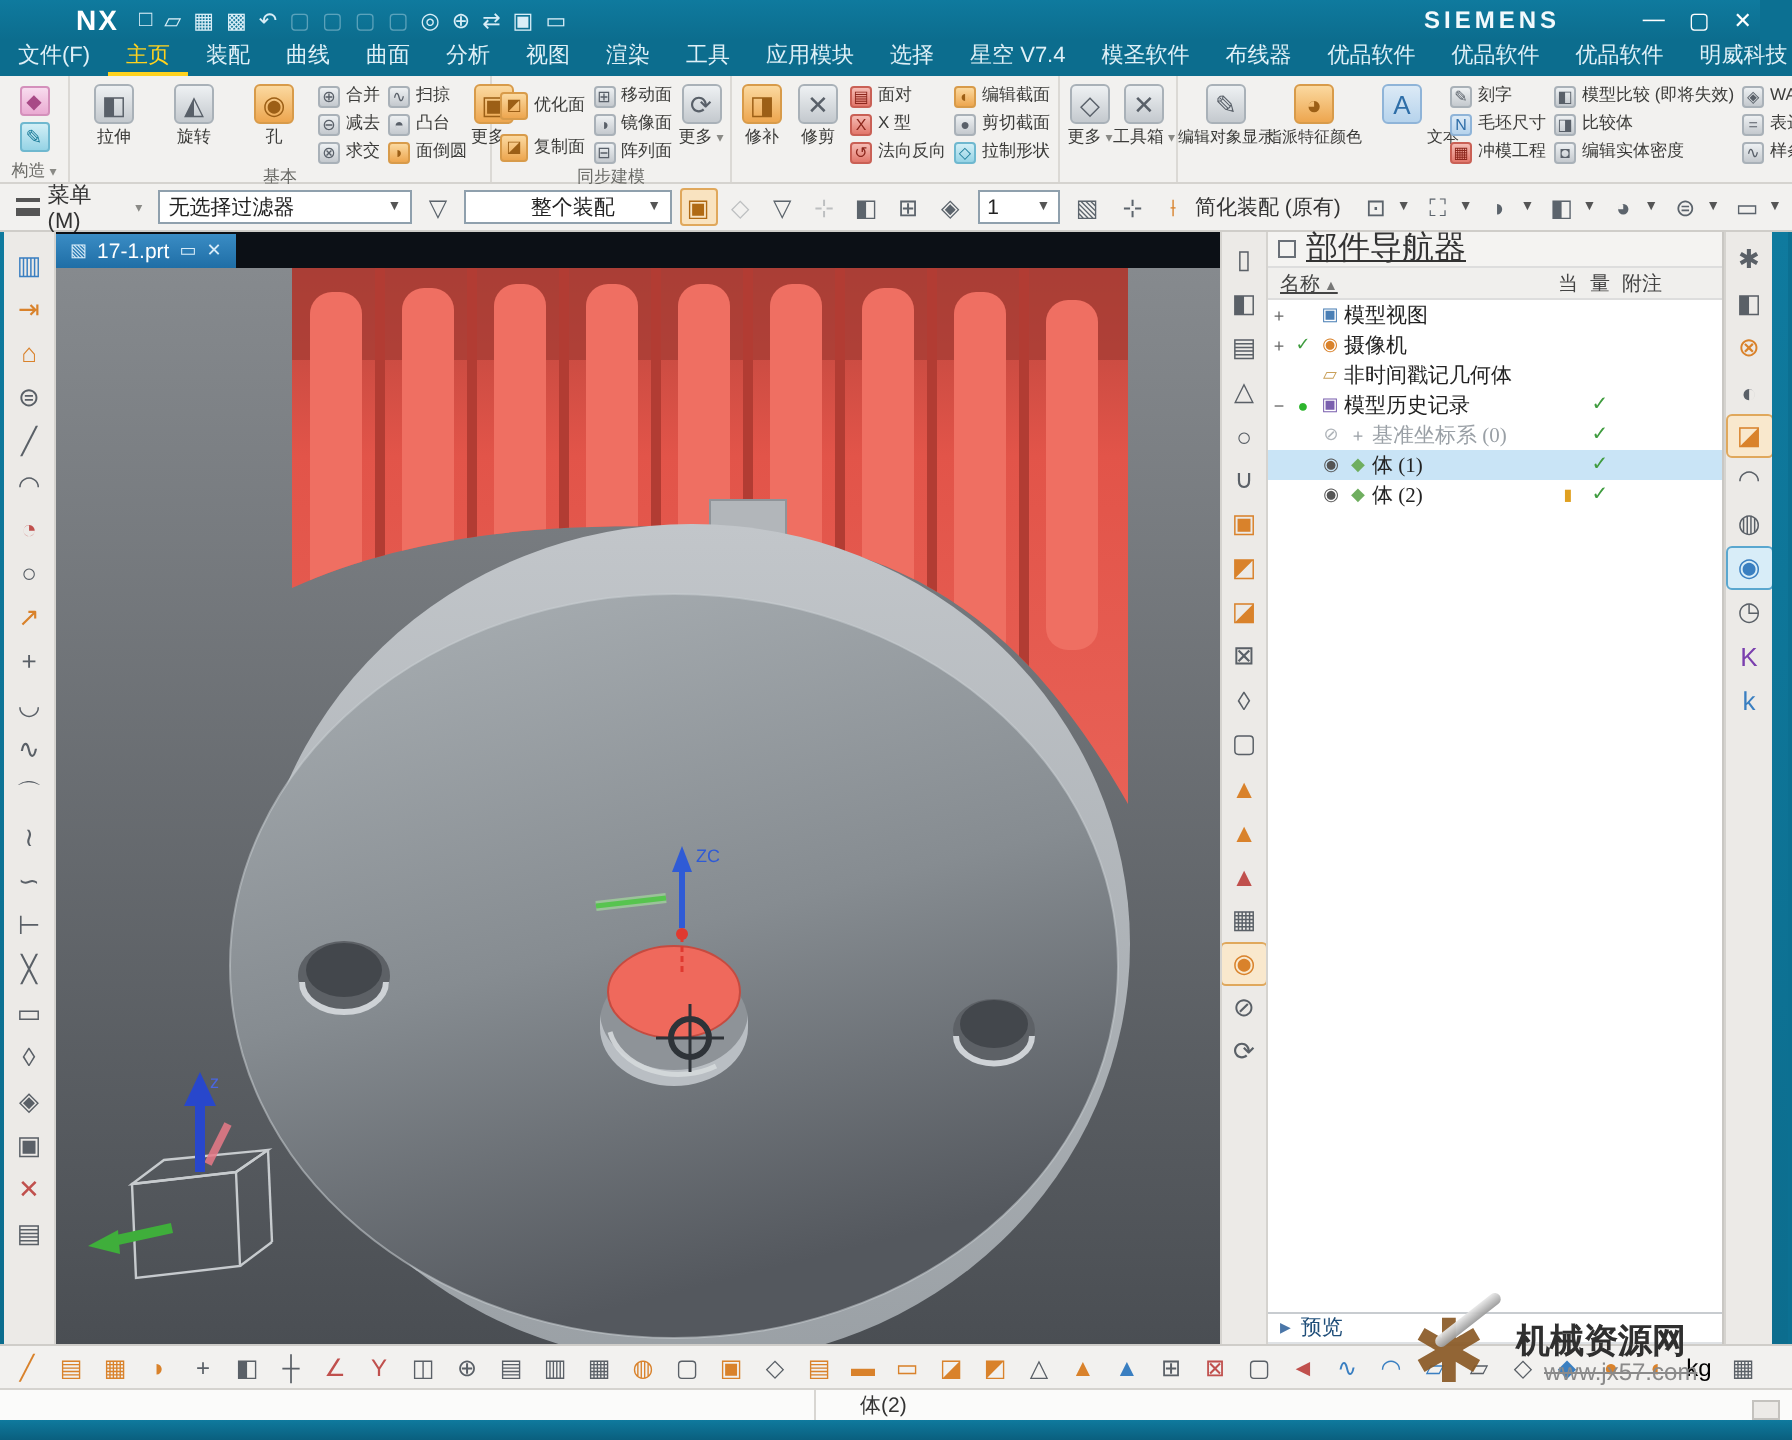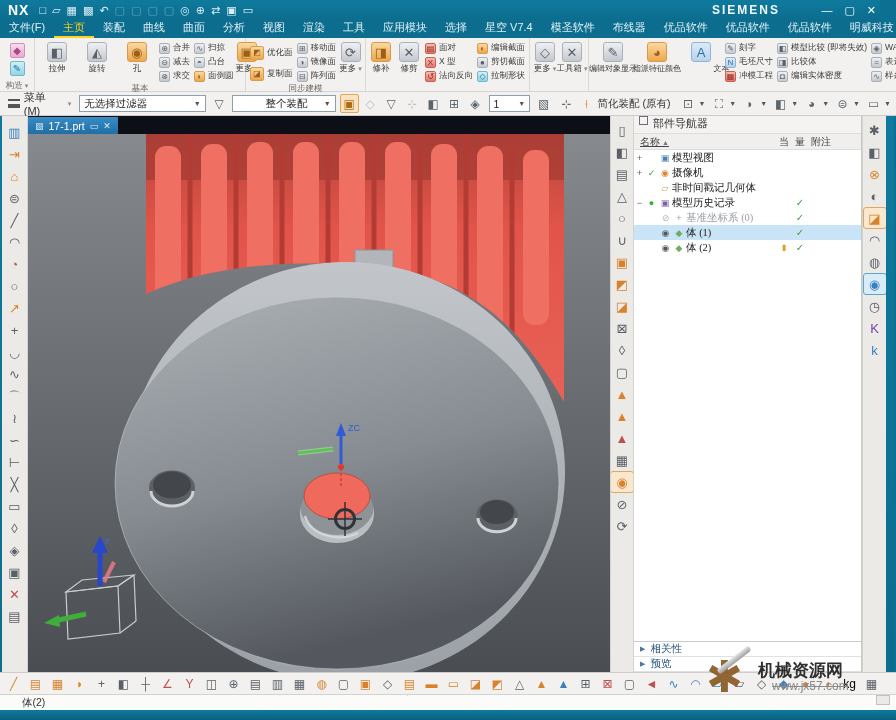"NX" .titlebar { padding-left: none -> 30px }
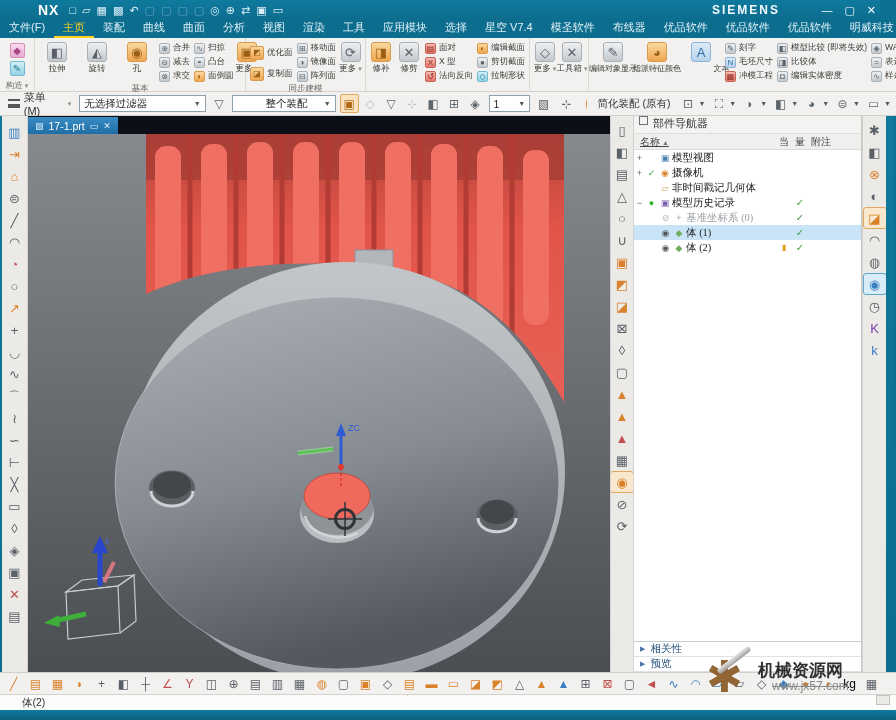"部件导航器" .nav-title { align-items: flex-start -> center; font-size: 11px -> 16px; text-decoration: none -> underline }
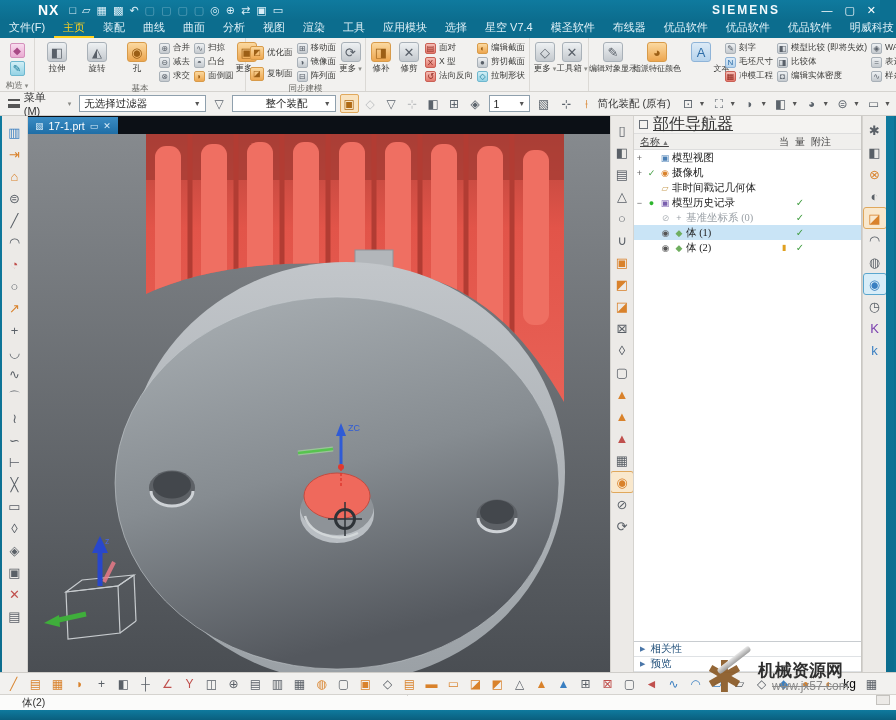"相关性" div.secrow { html: <div> <span>▶</span> <span>相关性</span> </div> -> none }
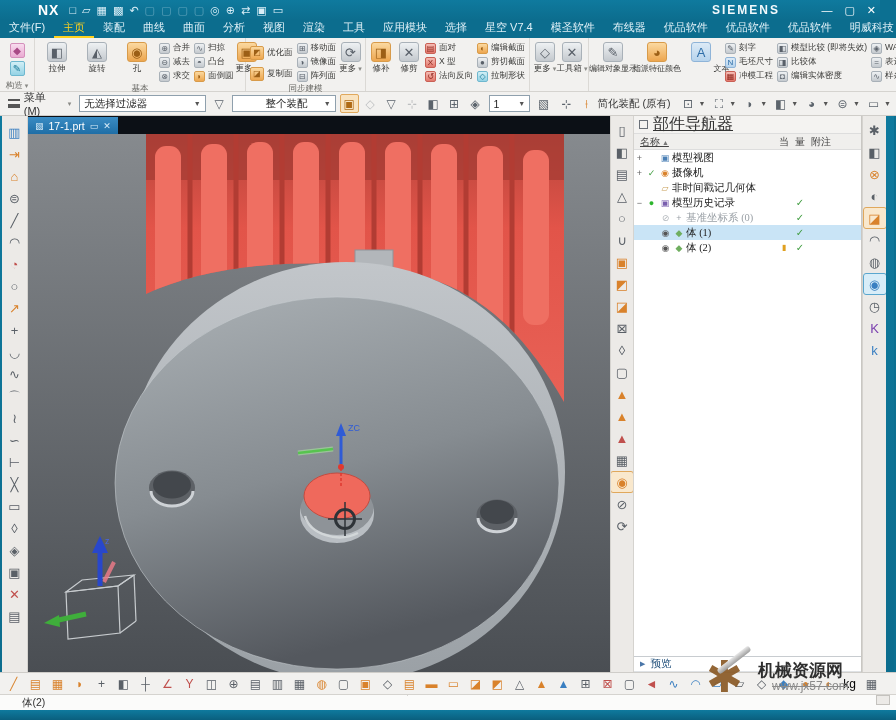"体(2)" .statusbar { align-items: flex-start -> flex-end; flex-direction: column -> none }
